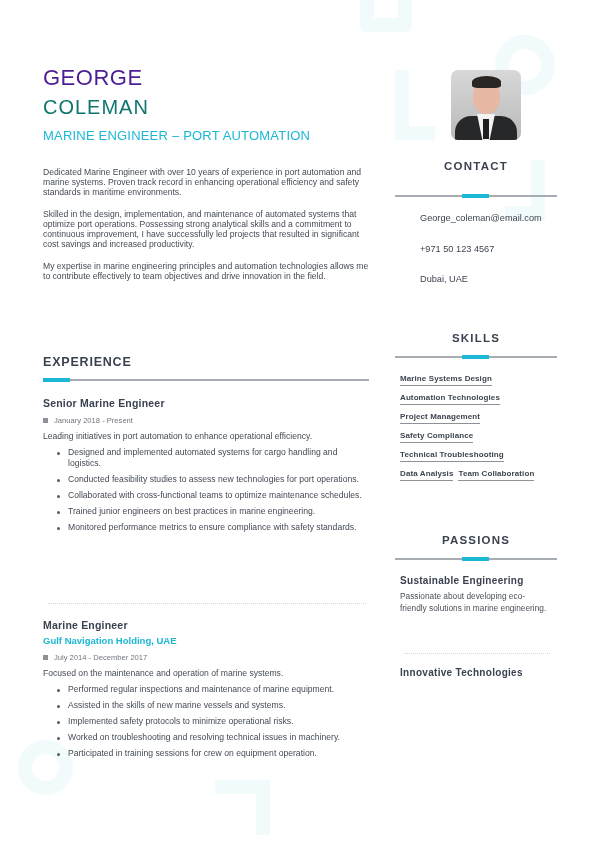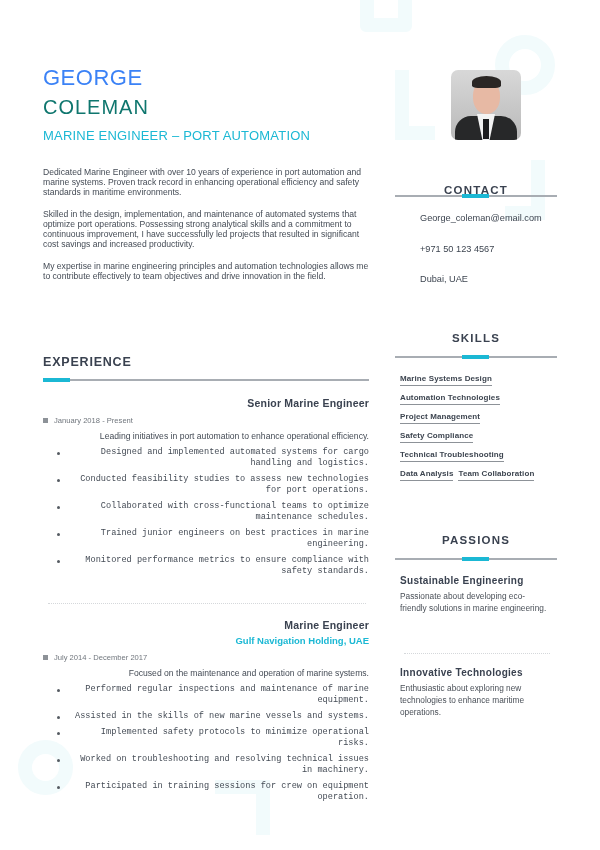"GEORGE" .first-name { color: #3b82f6 -> #4c1d95 }
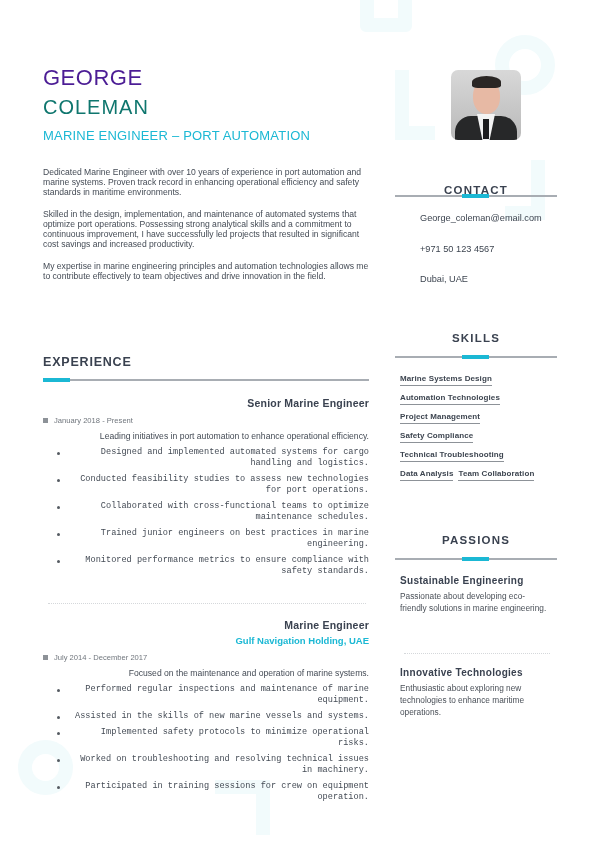"CONTACT" div.side-title { top: 184px -> 160px }
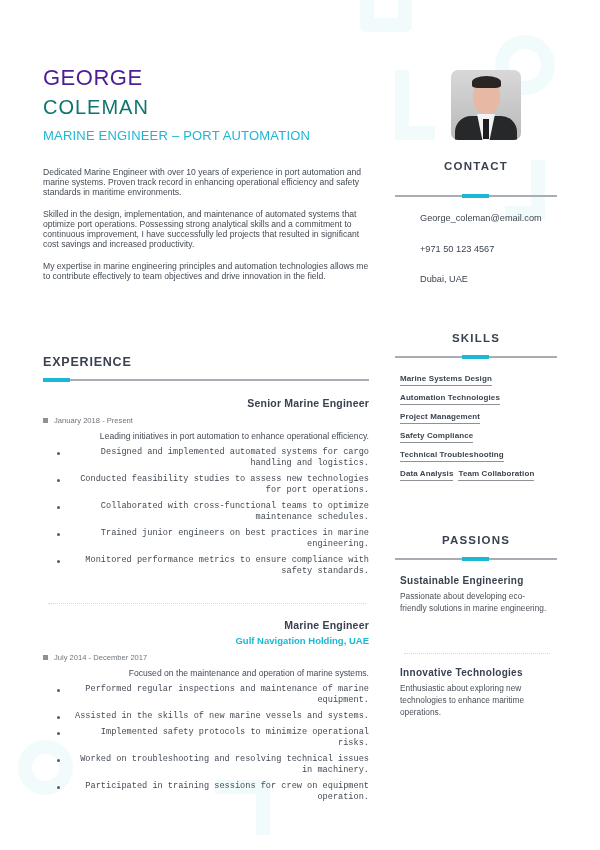"Senior Marine Engineer" .job { text-align: right -> none }
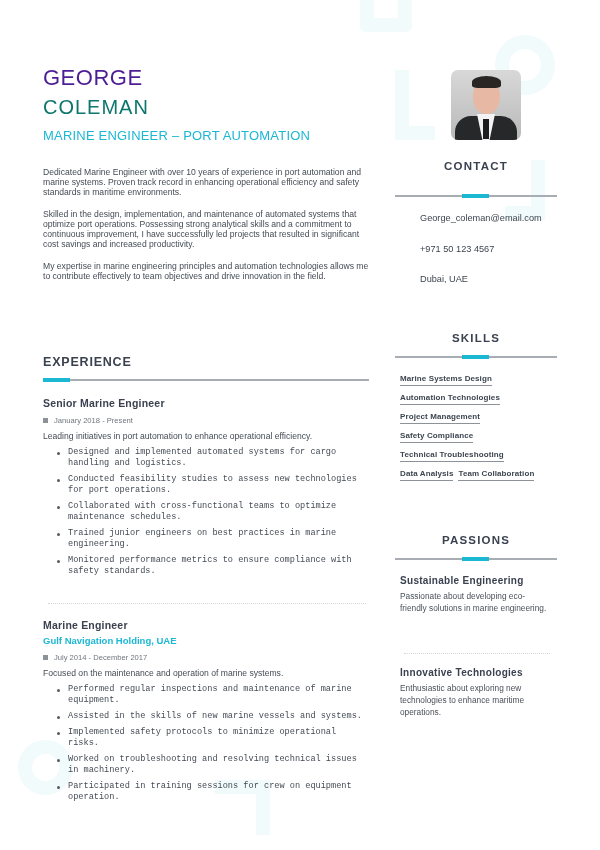"Designed and implemented automated" .job li { font-family: Liberation Mono, monospace -> none }
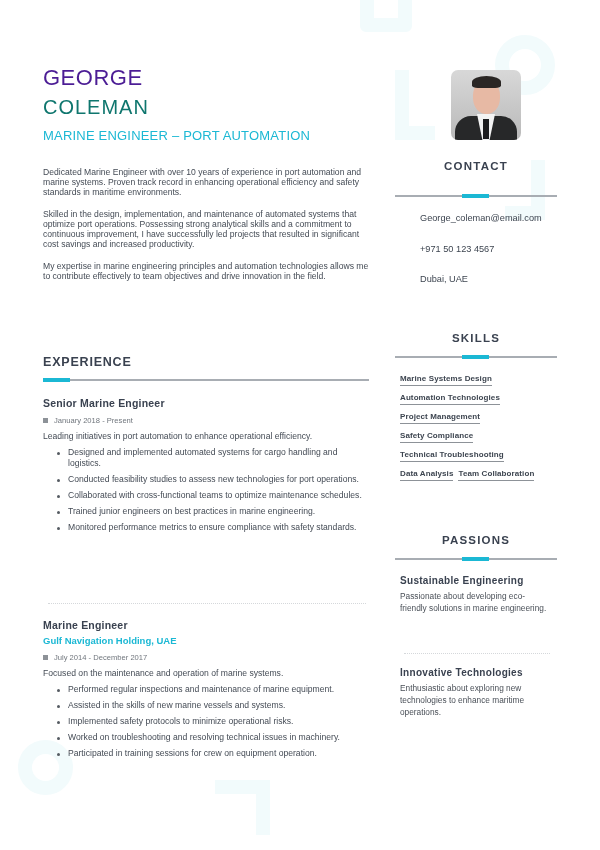"Enthusiastic about exploring new" div.passion-desc { html: <div>Enthusiastic about exploring new technologies to enhance maritime operations.</div> -> none }
